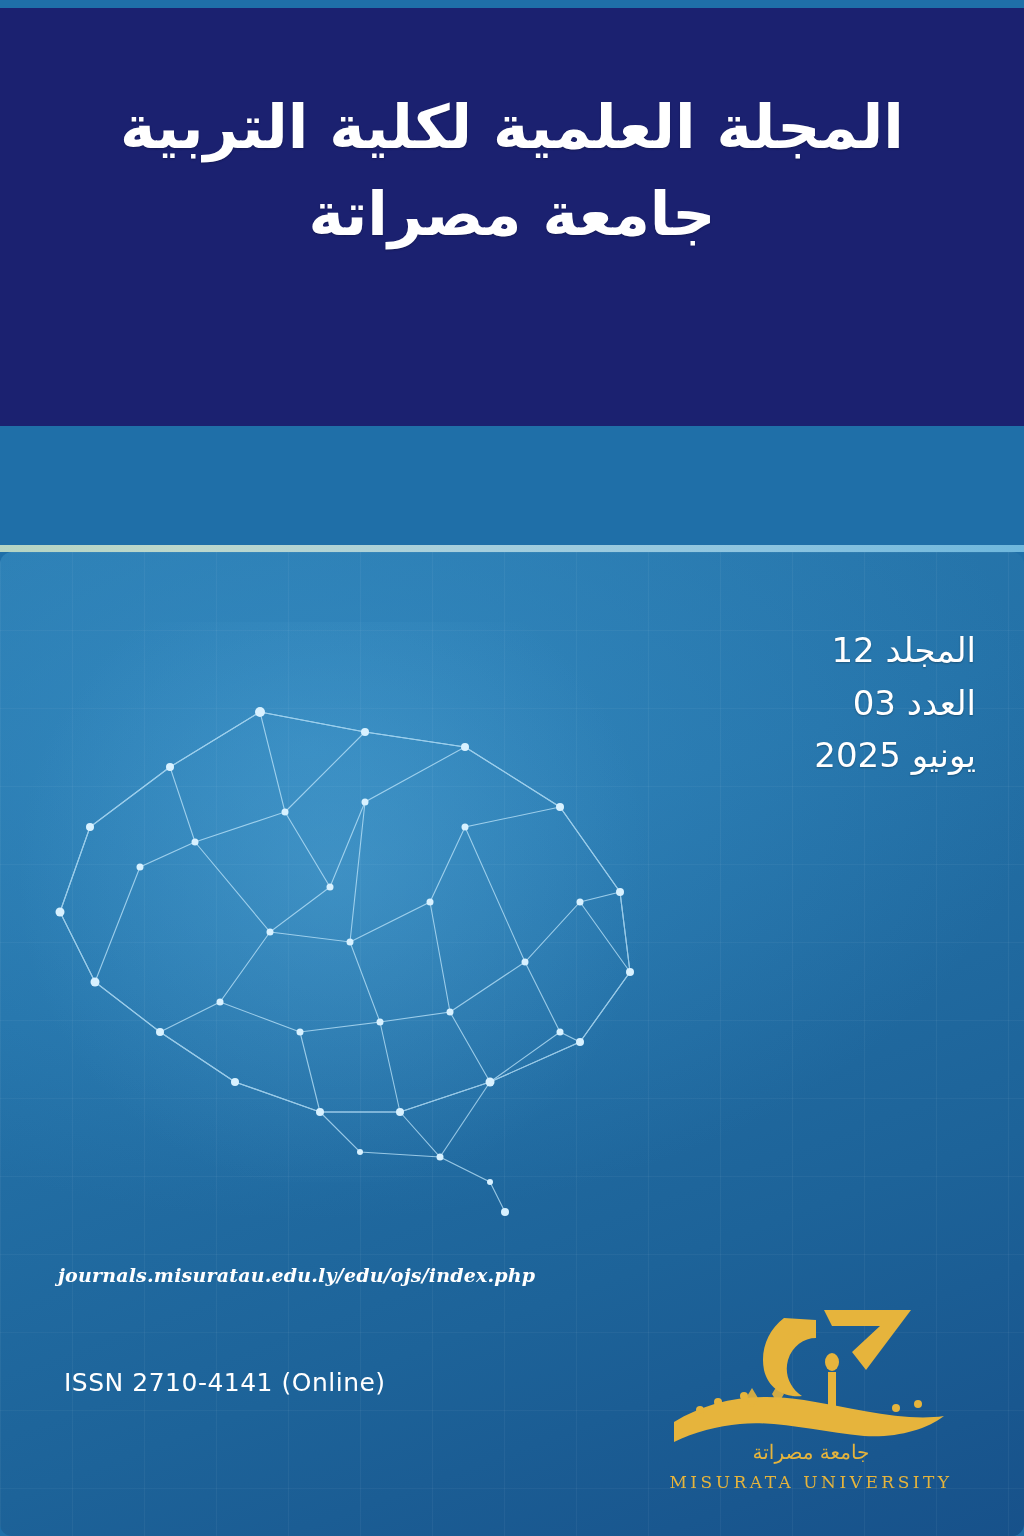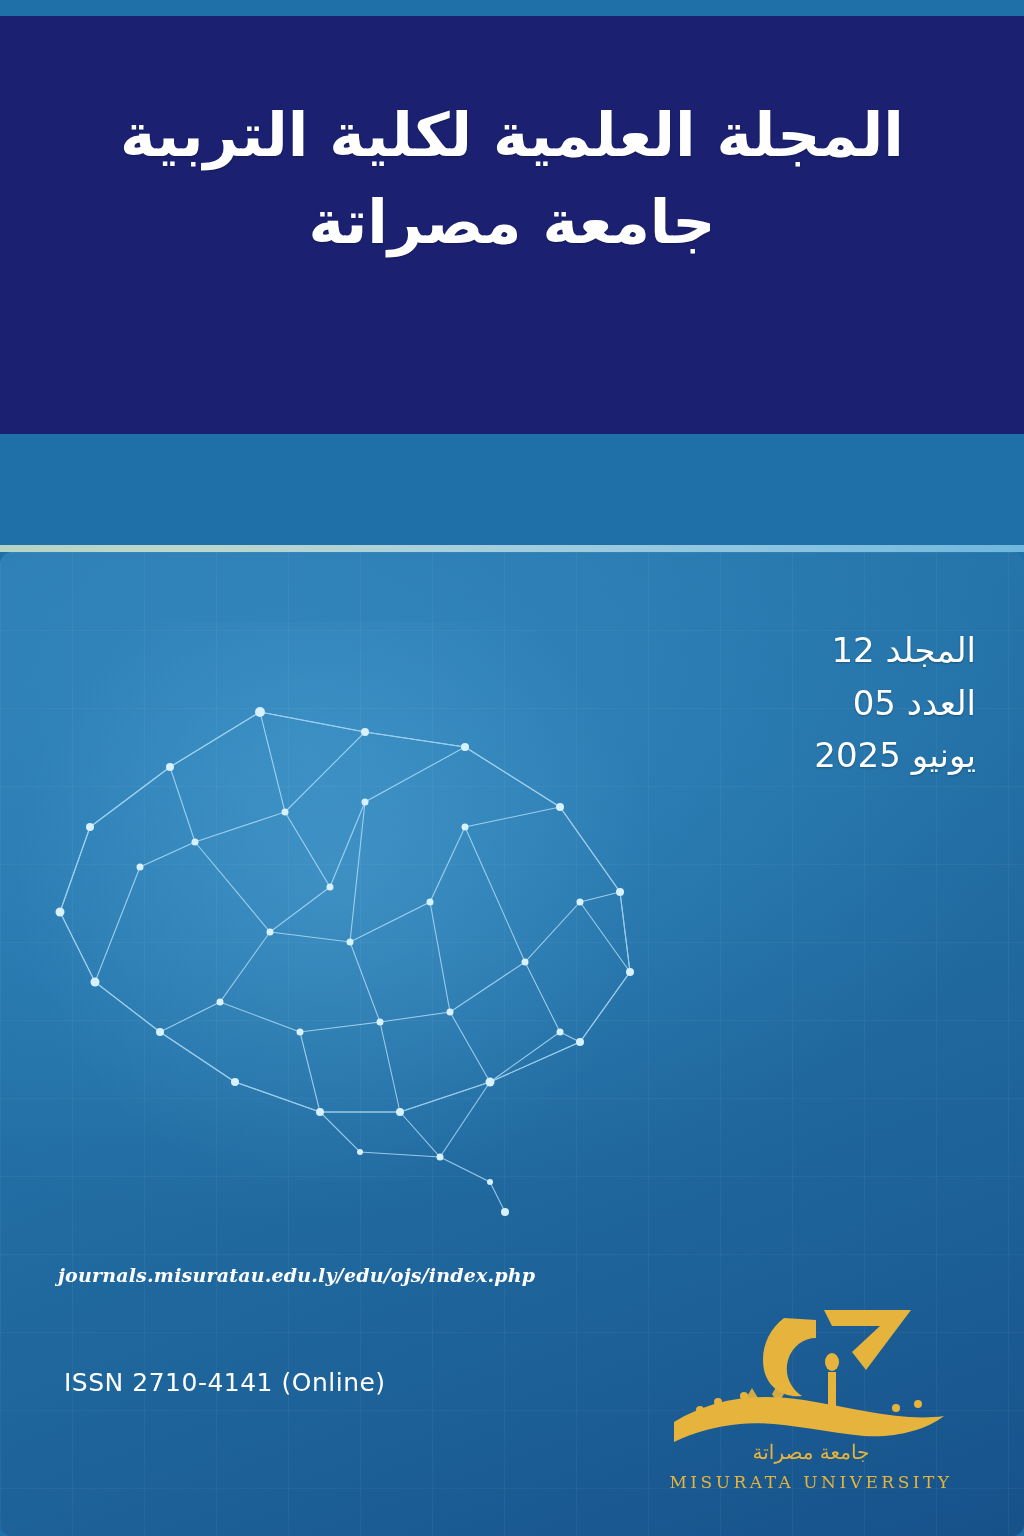"المجلة العلمية لكلية التربية" .banner { top: 16px -> 8px }
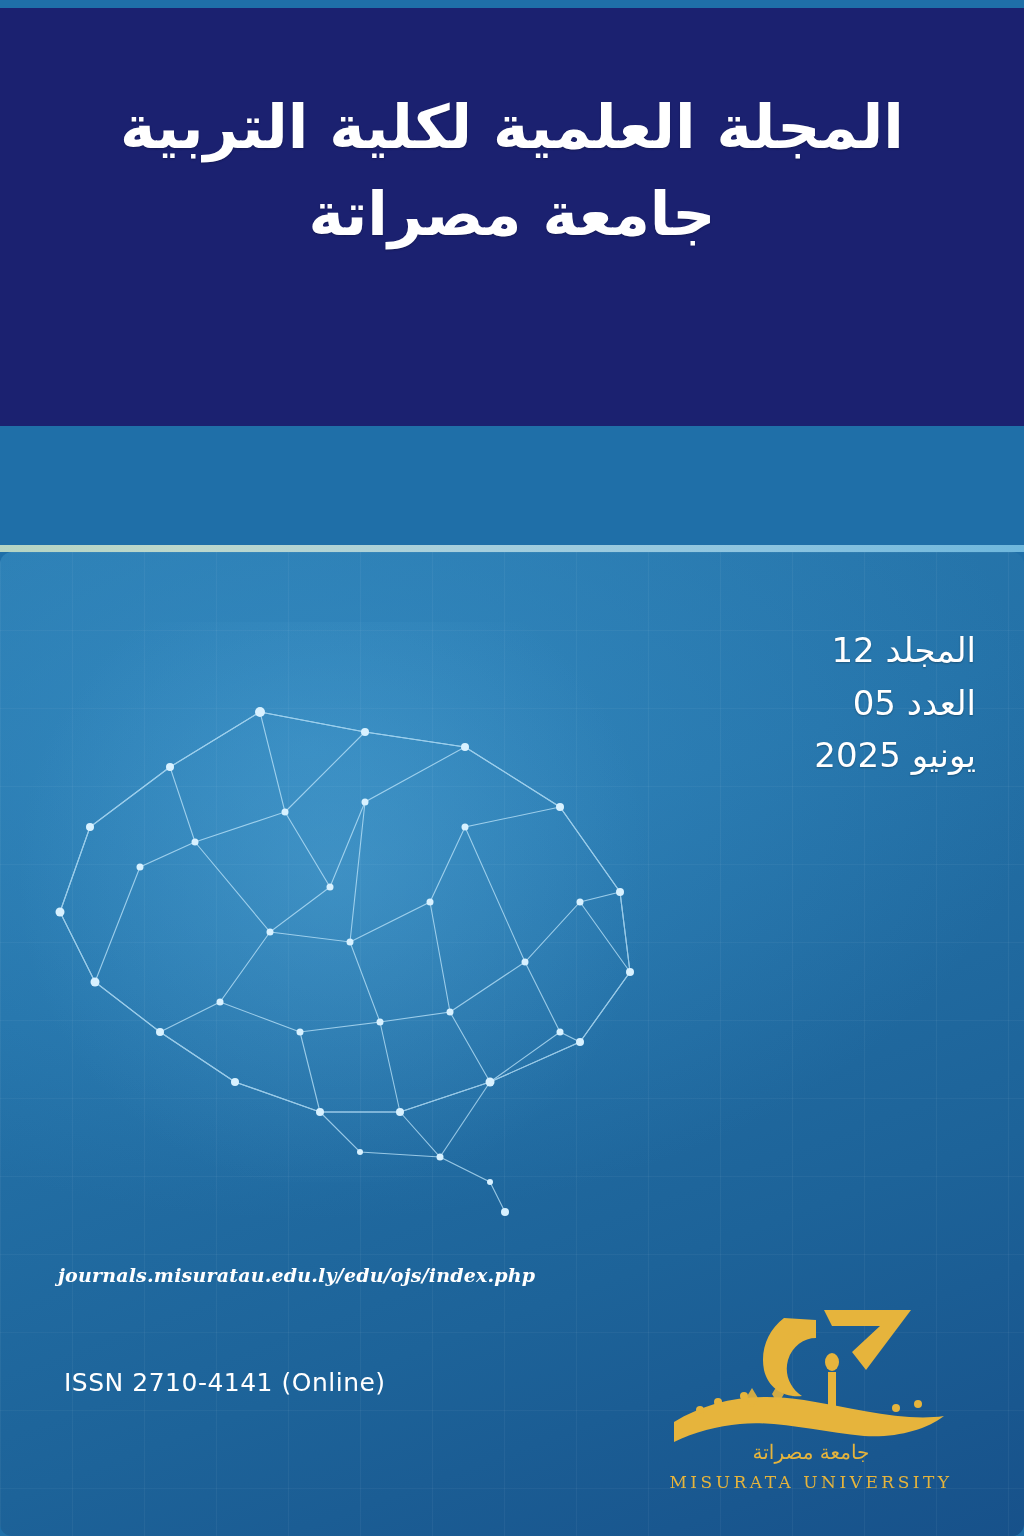"العدد 05" div { text: 05 -> 03 }
